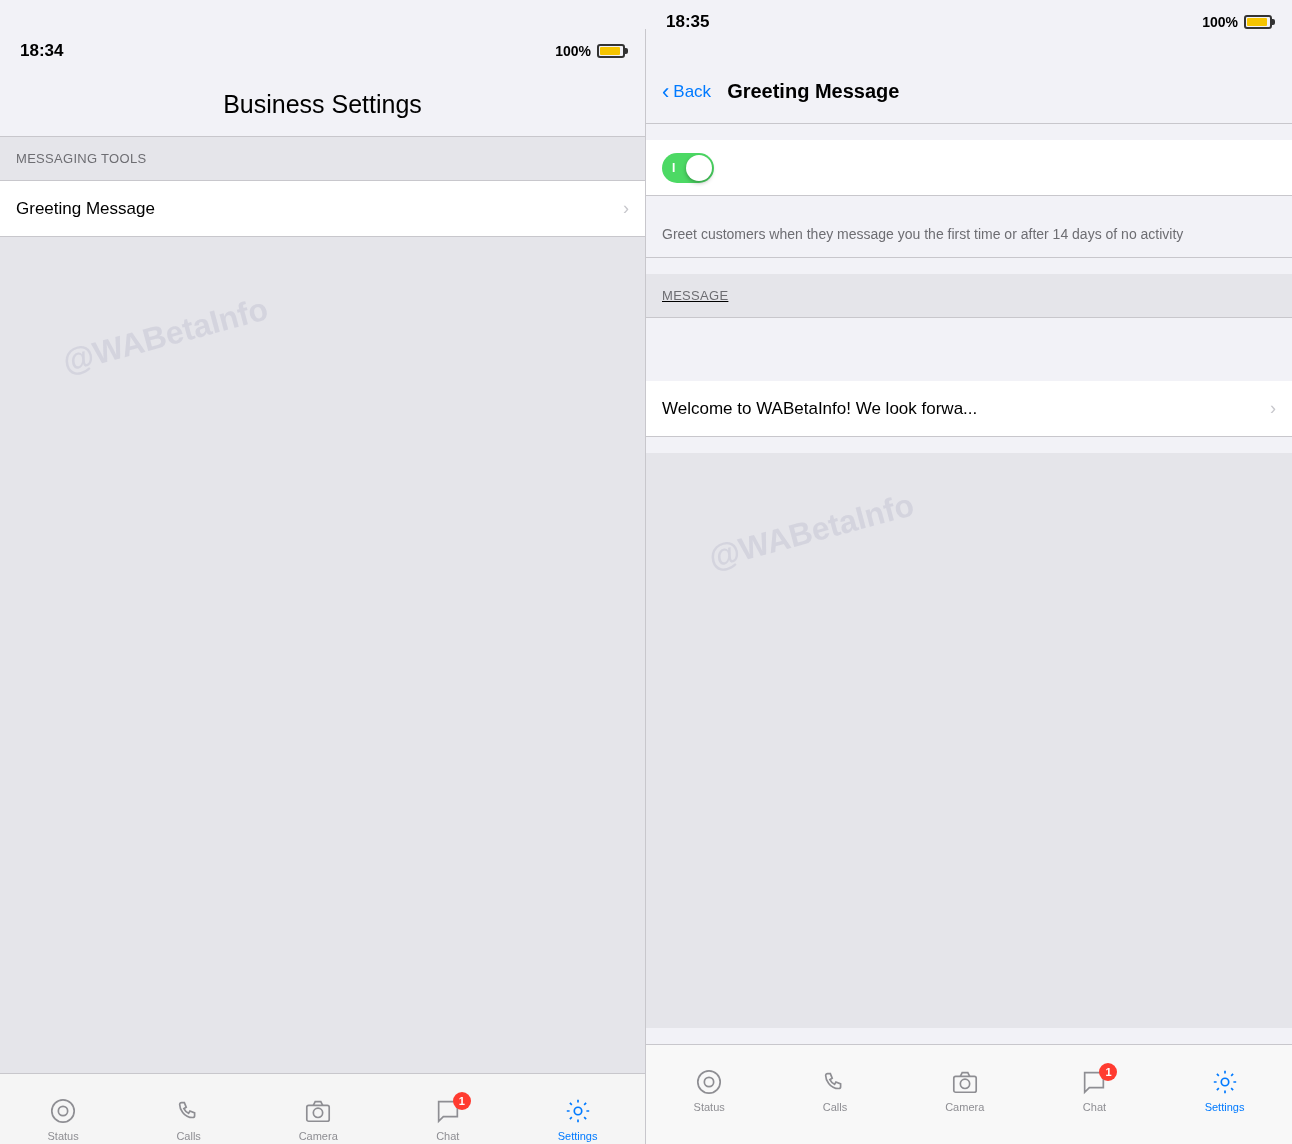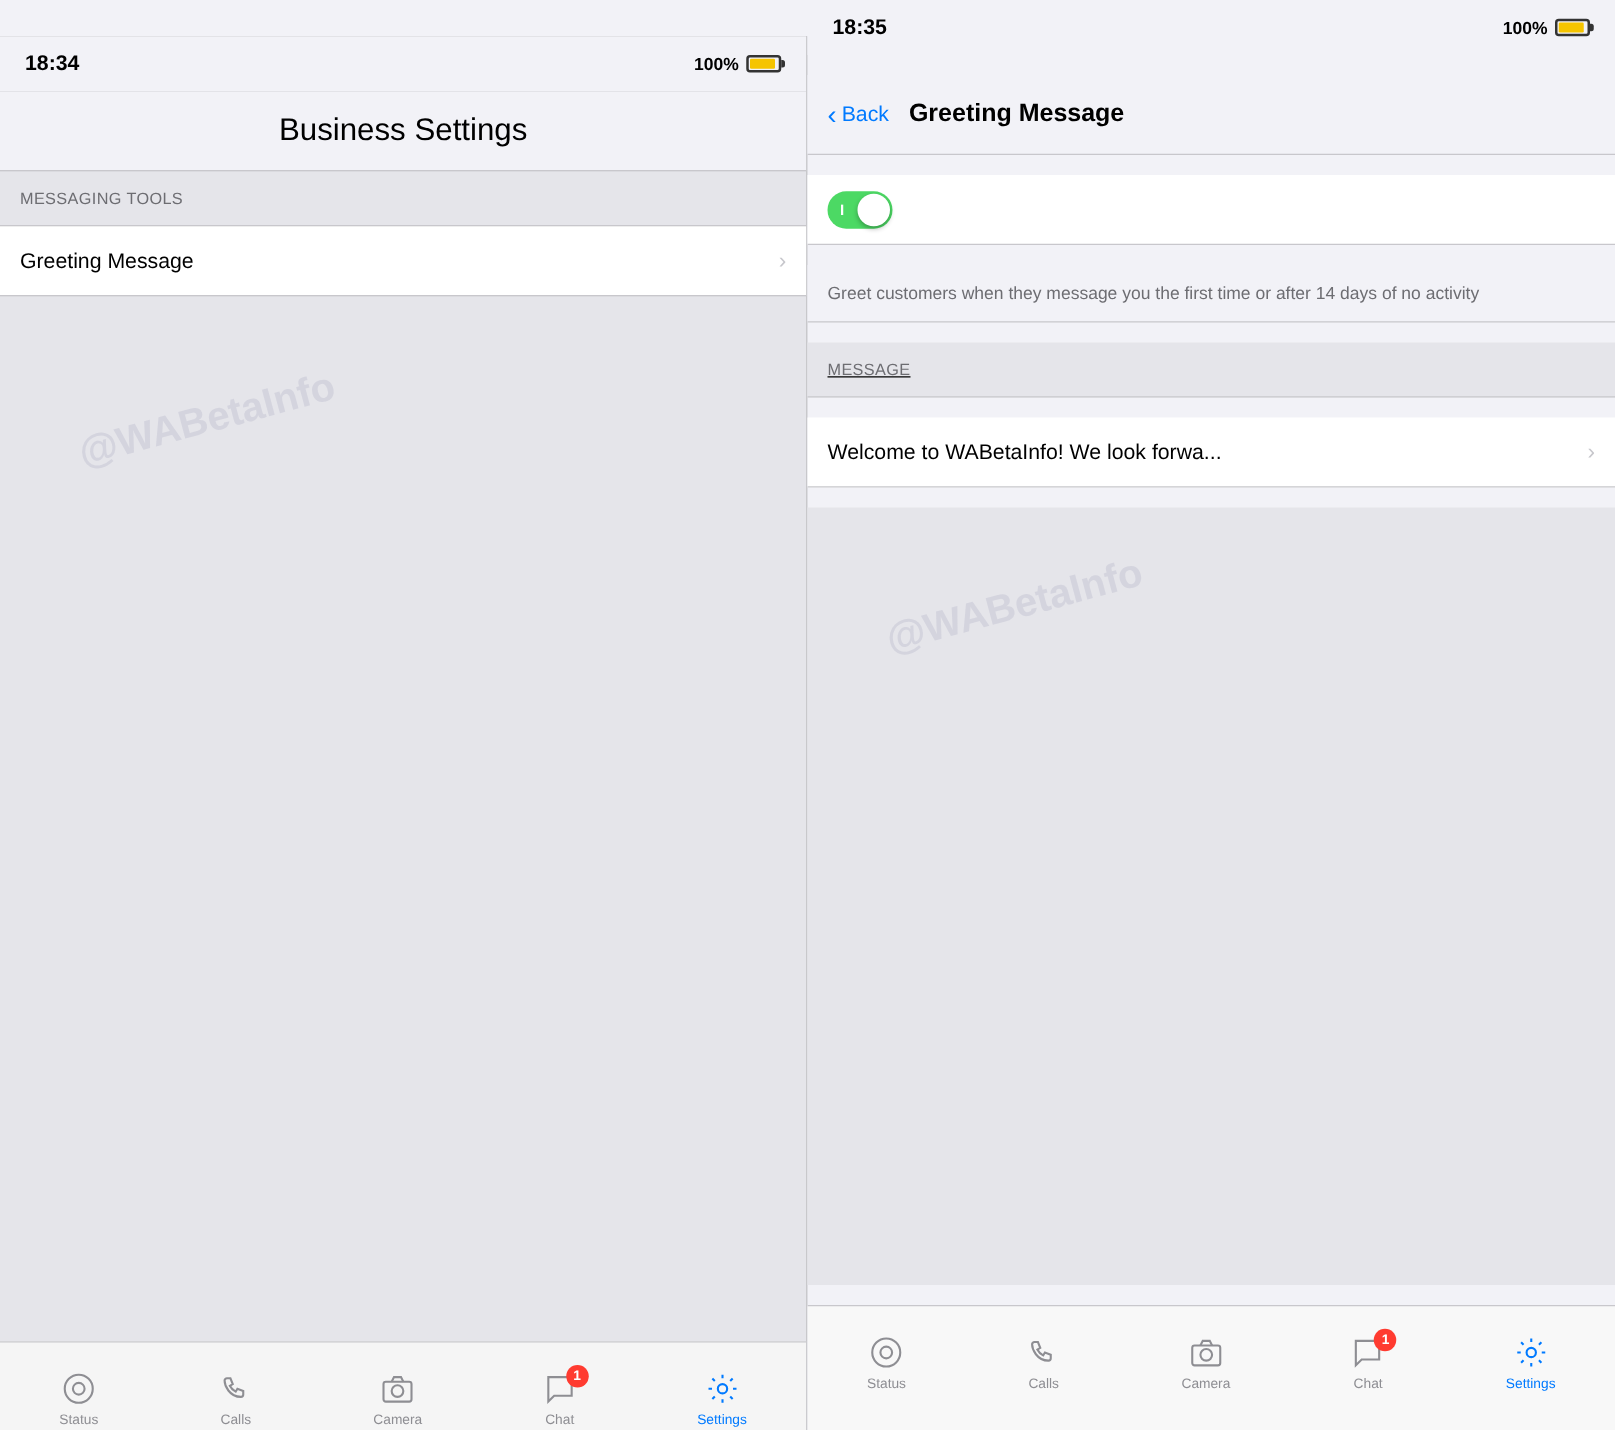"Welcome to WABetaInfo! We look" .message-row { margin-top: none -> 47px }
